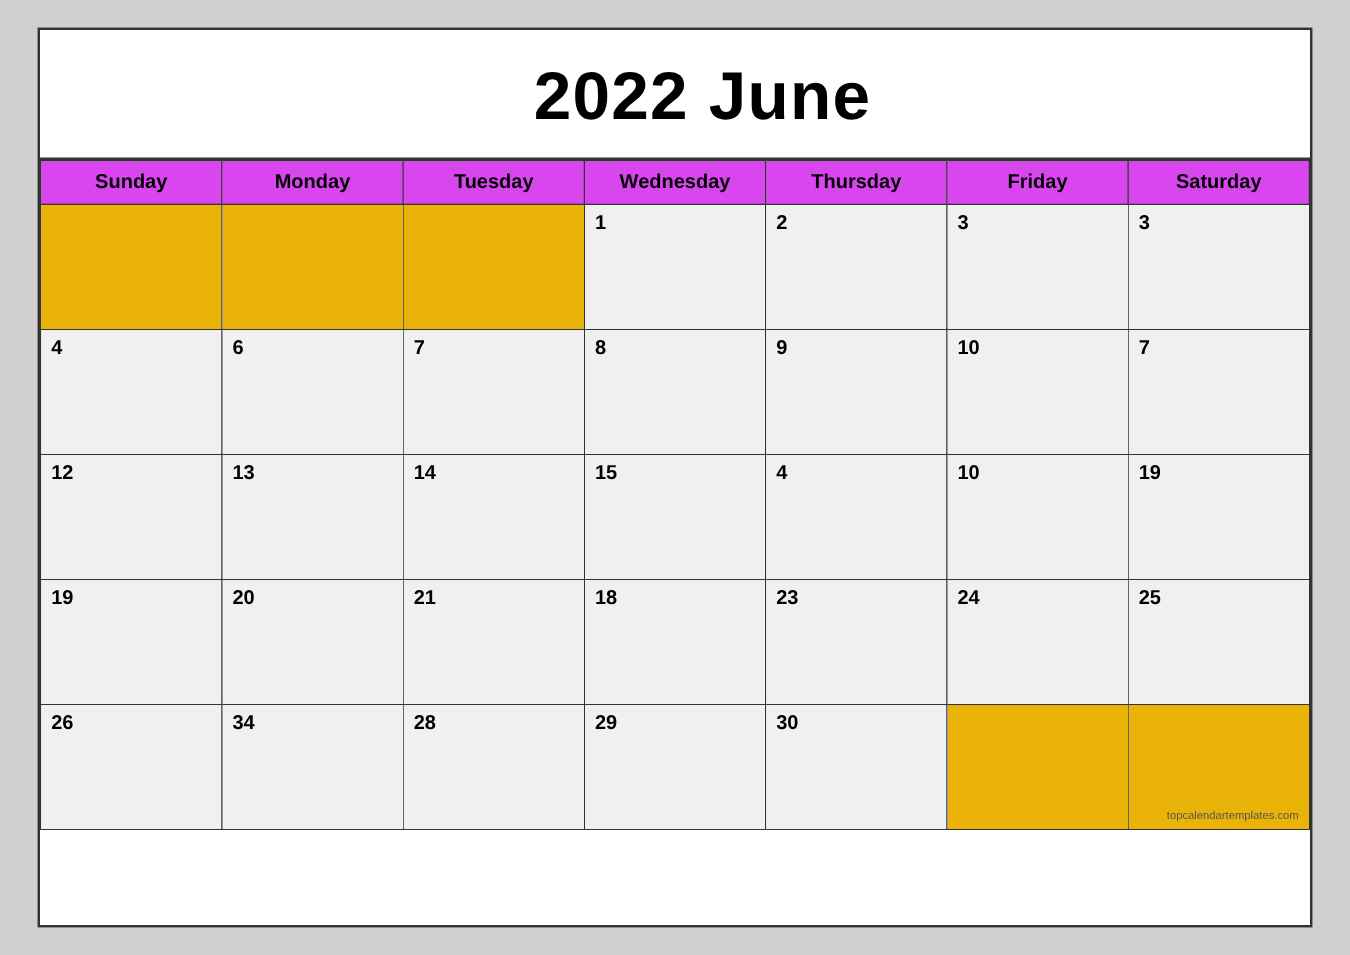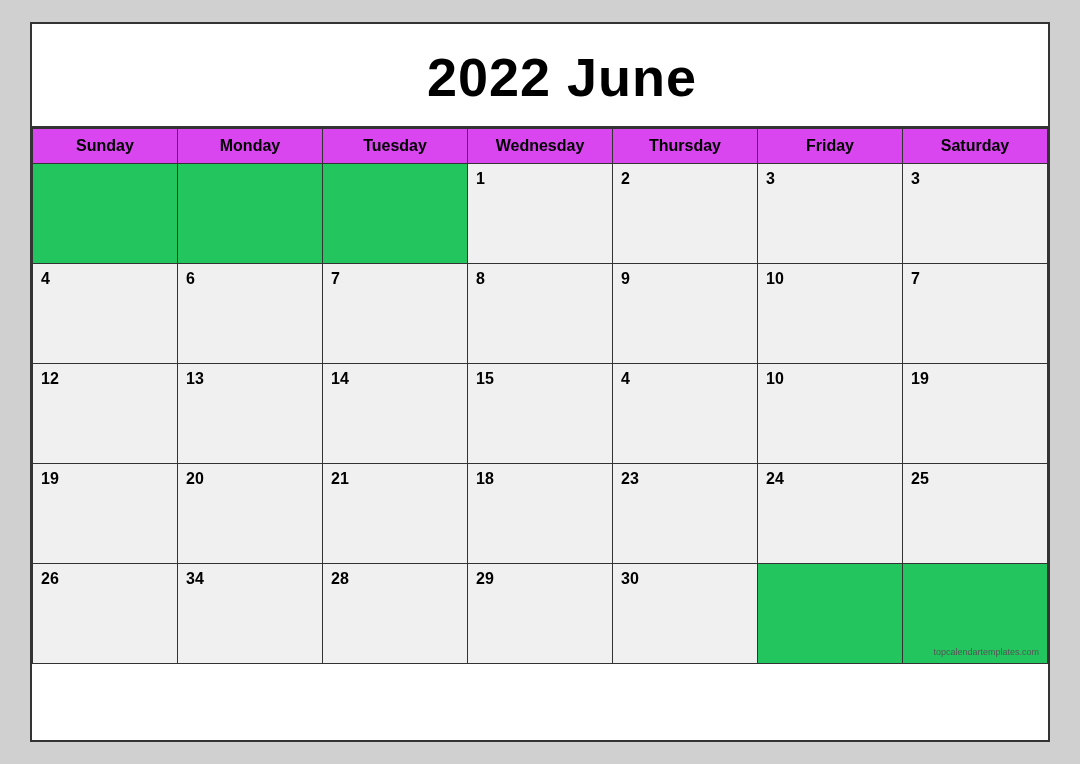"topcalendartemplates.com" .day-cell.empty { background: #22c55e -> #eab308 }
